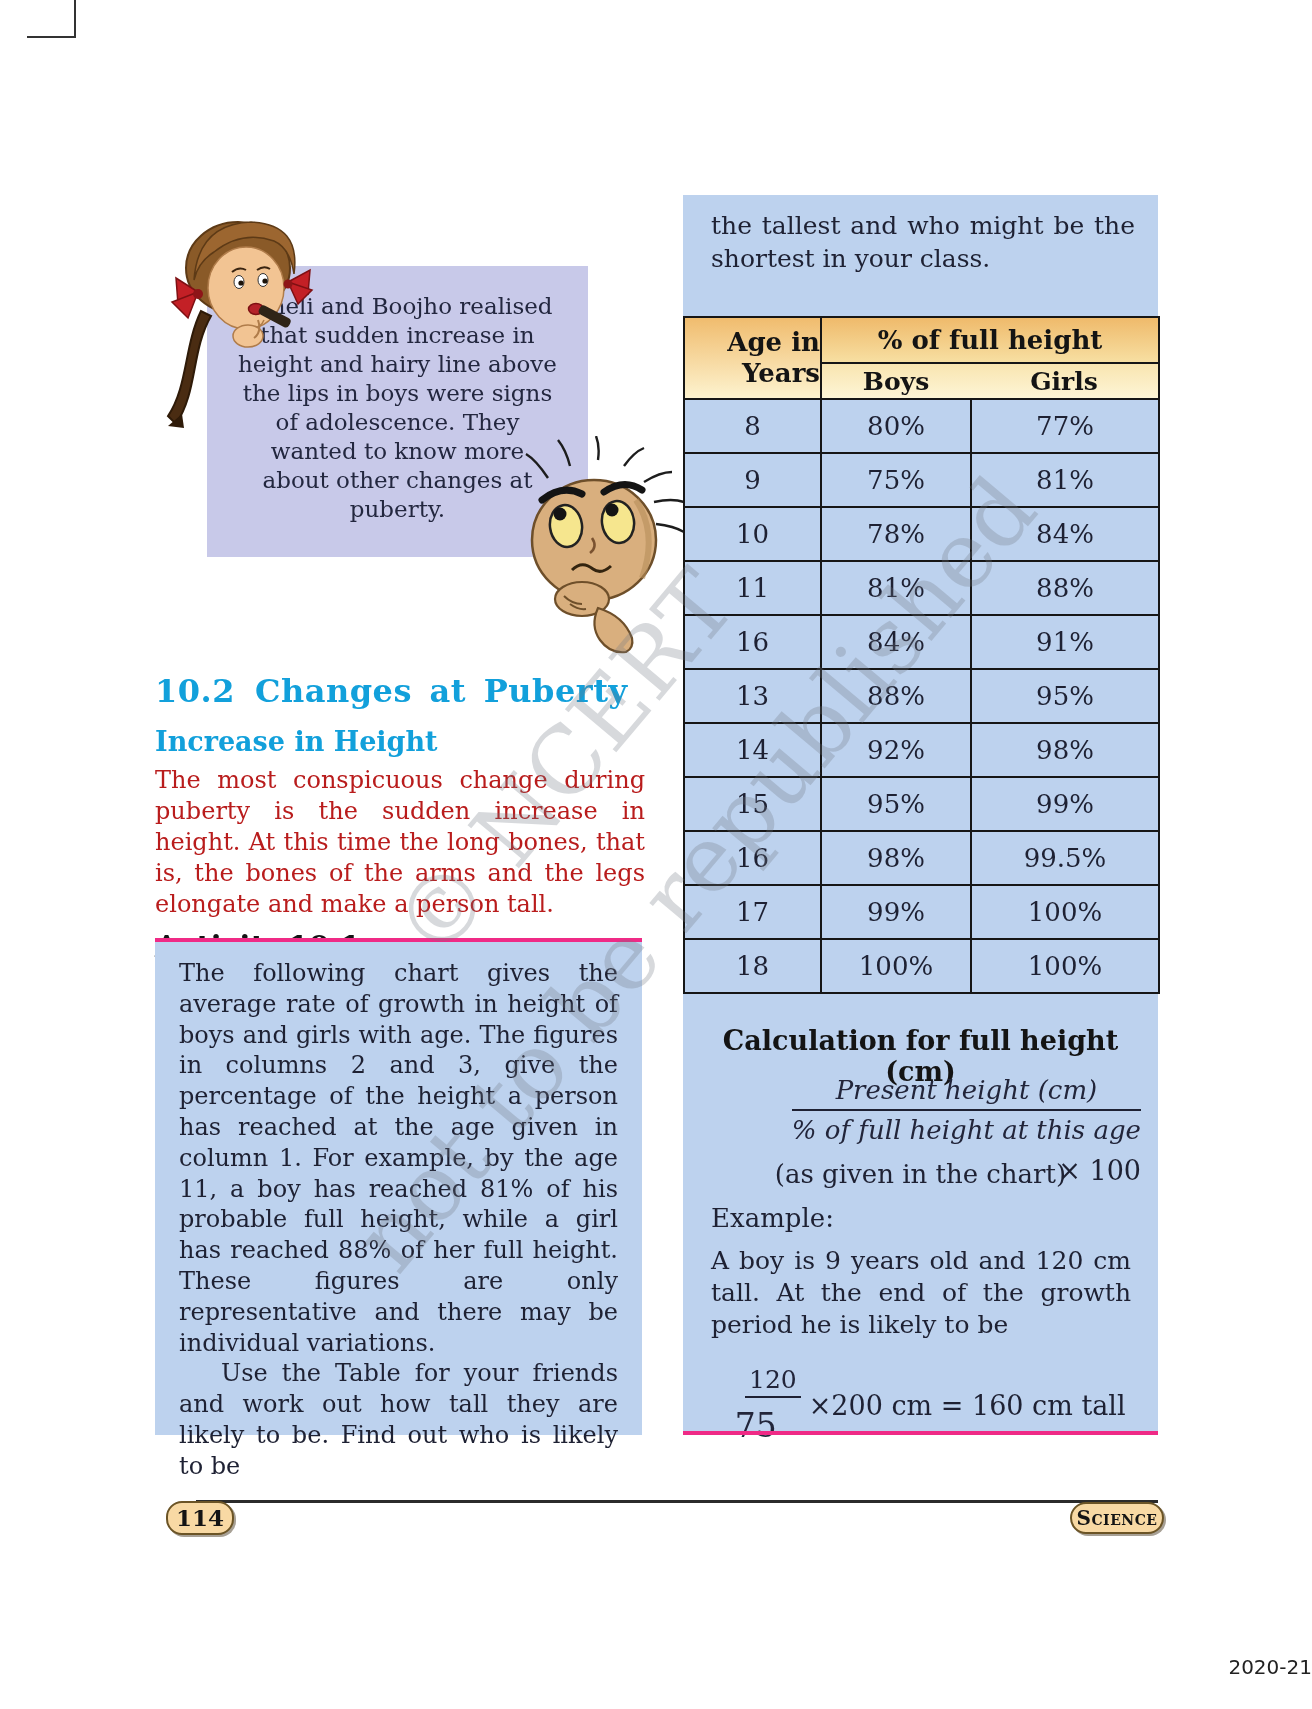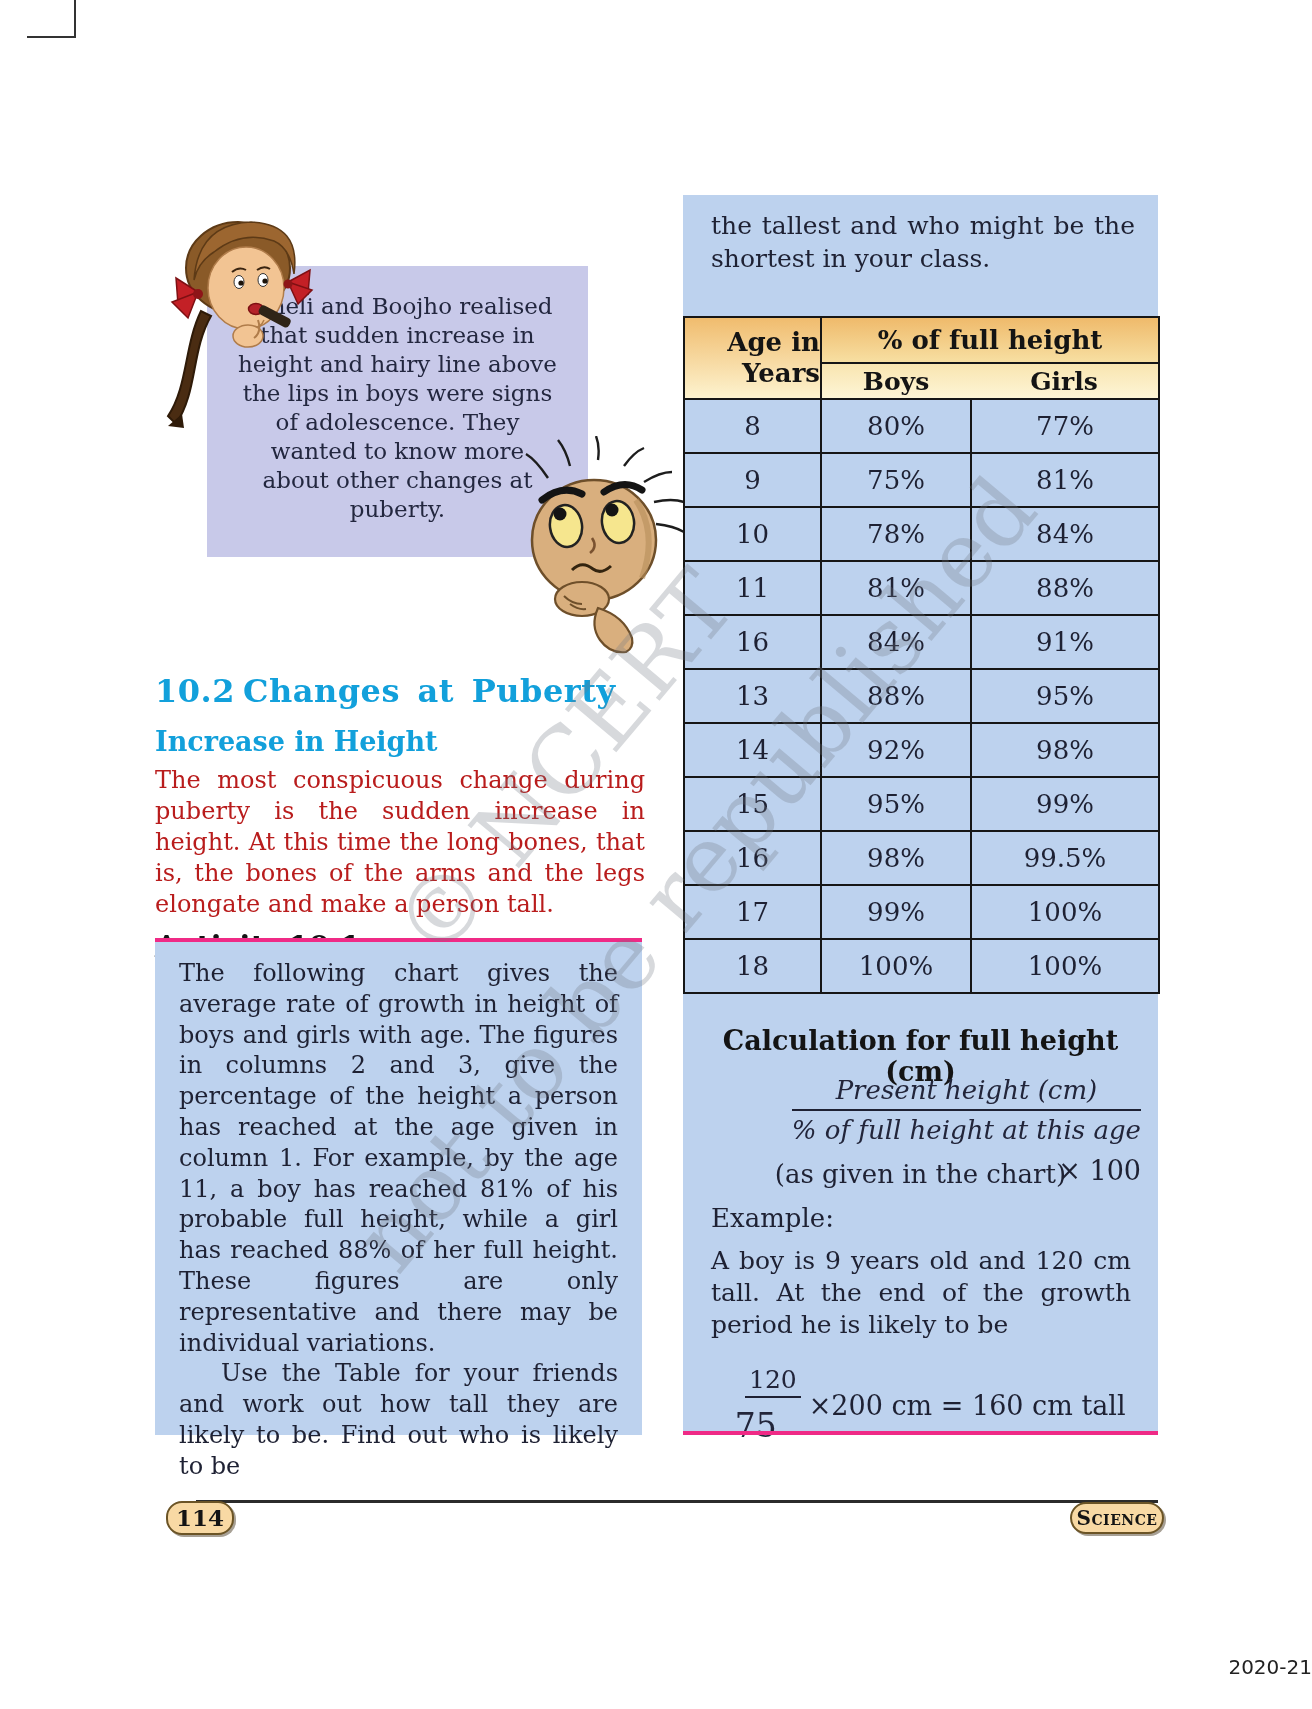"10.2" .sec-head .num { margin-right: 8px -> 20px }
